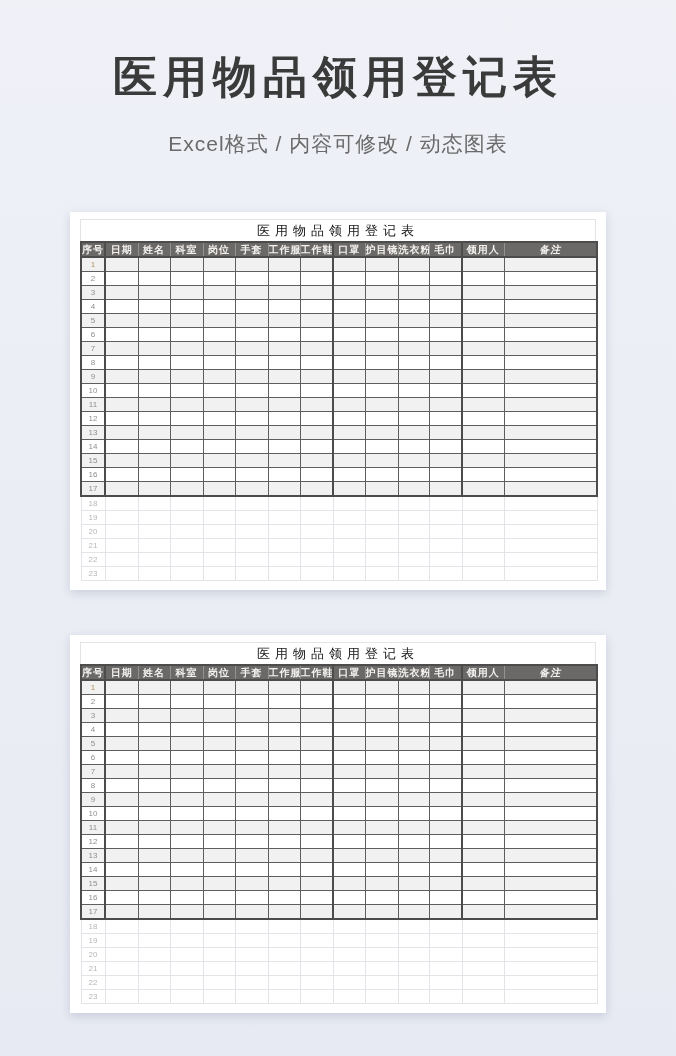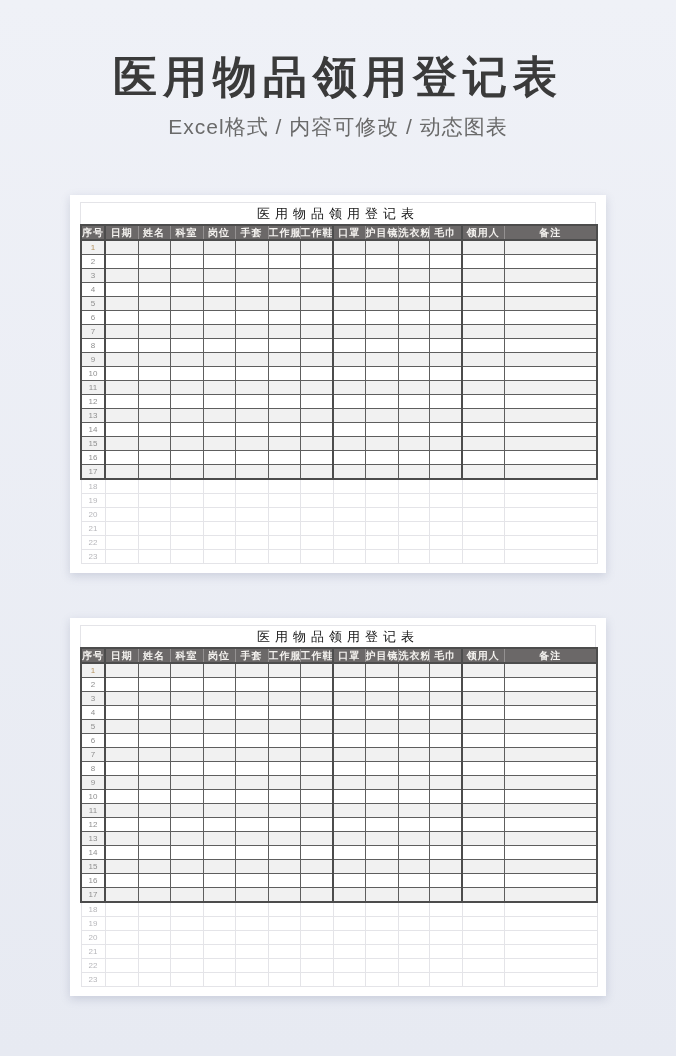"Excel格式 / 内容可修改 / 动态图表" .hero .subtitle { margin-top: 13px -> 30px }
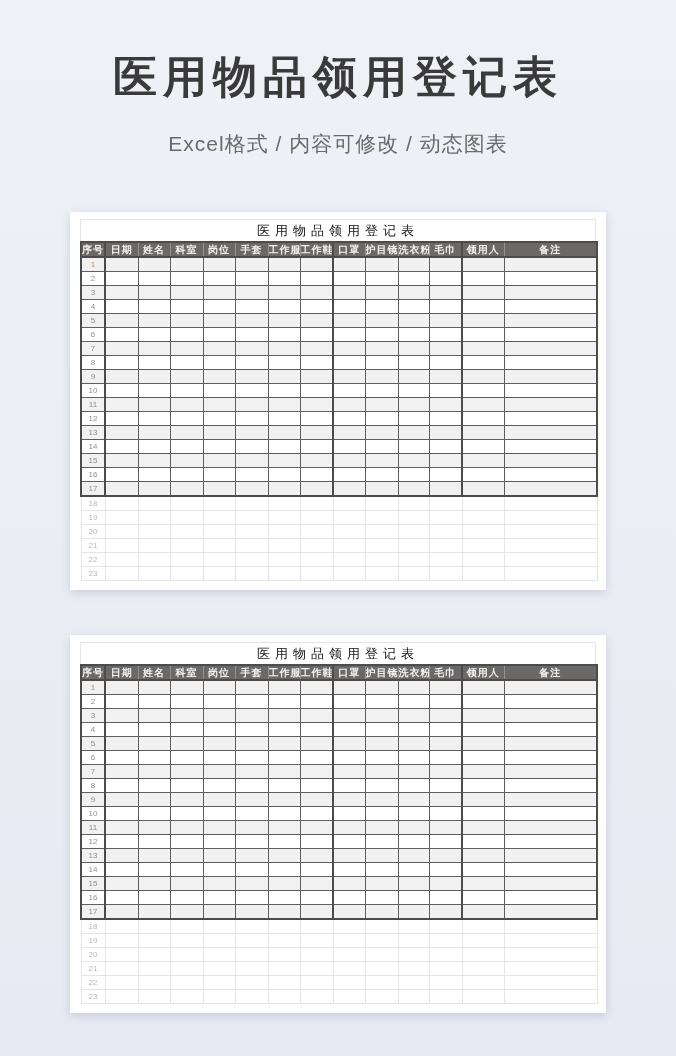"备注" table.sheet th:last-child { font-style: none -> italic }
